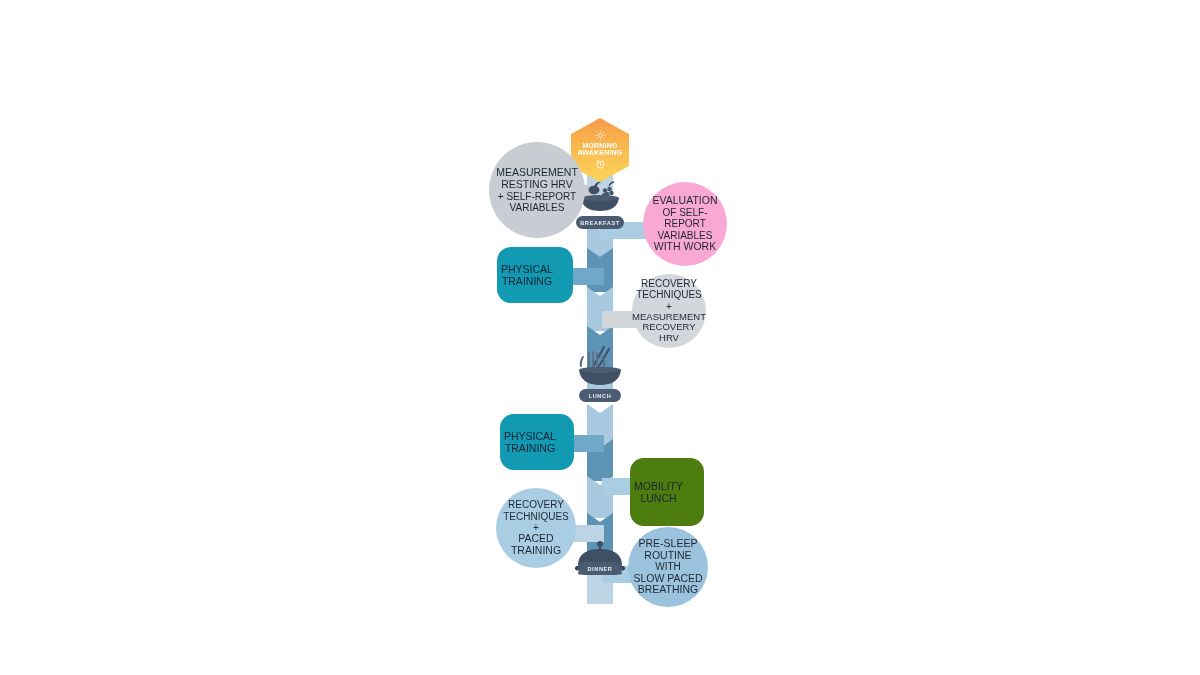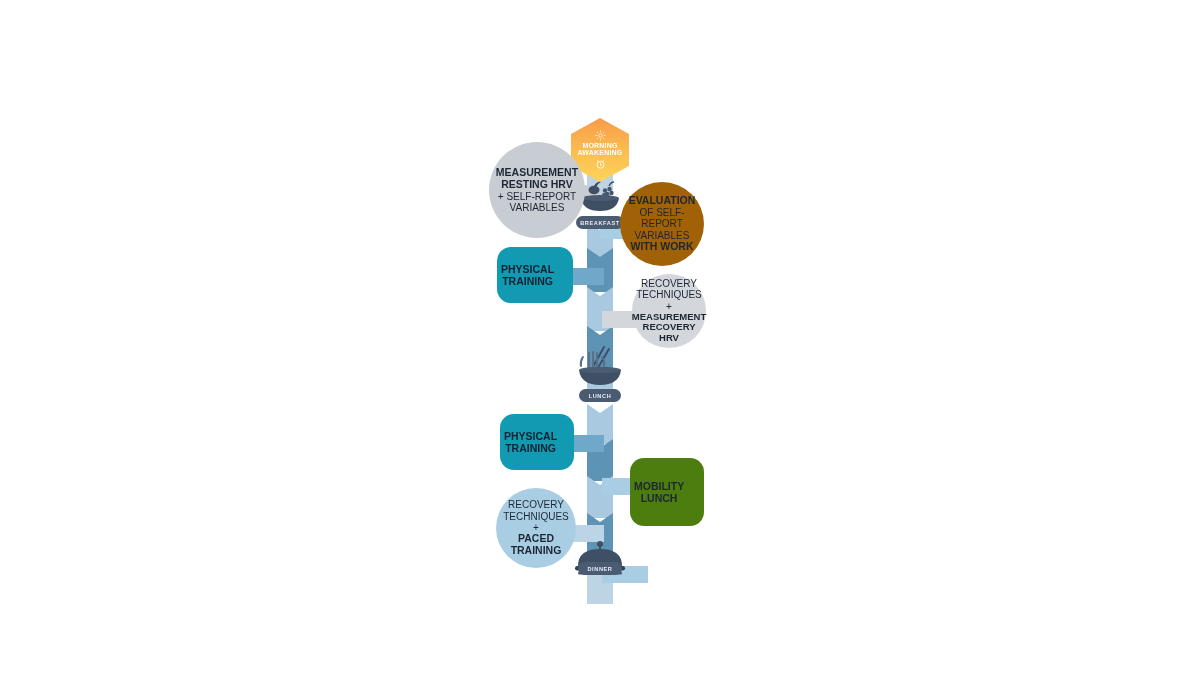"MEASUREMENT" .t-bold { font-weight: bold -> normal }
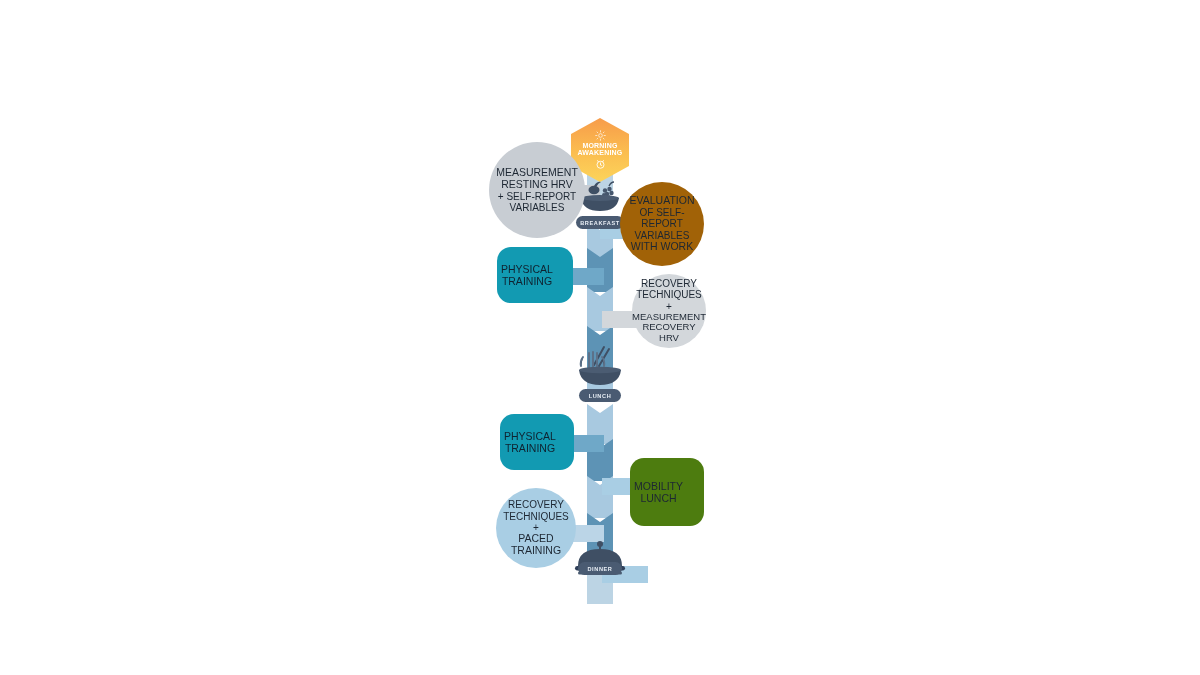"EVALUATION" div.circle { background: #a16207 -> #f9a8d4; left: 620px -> 643px }
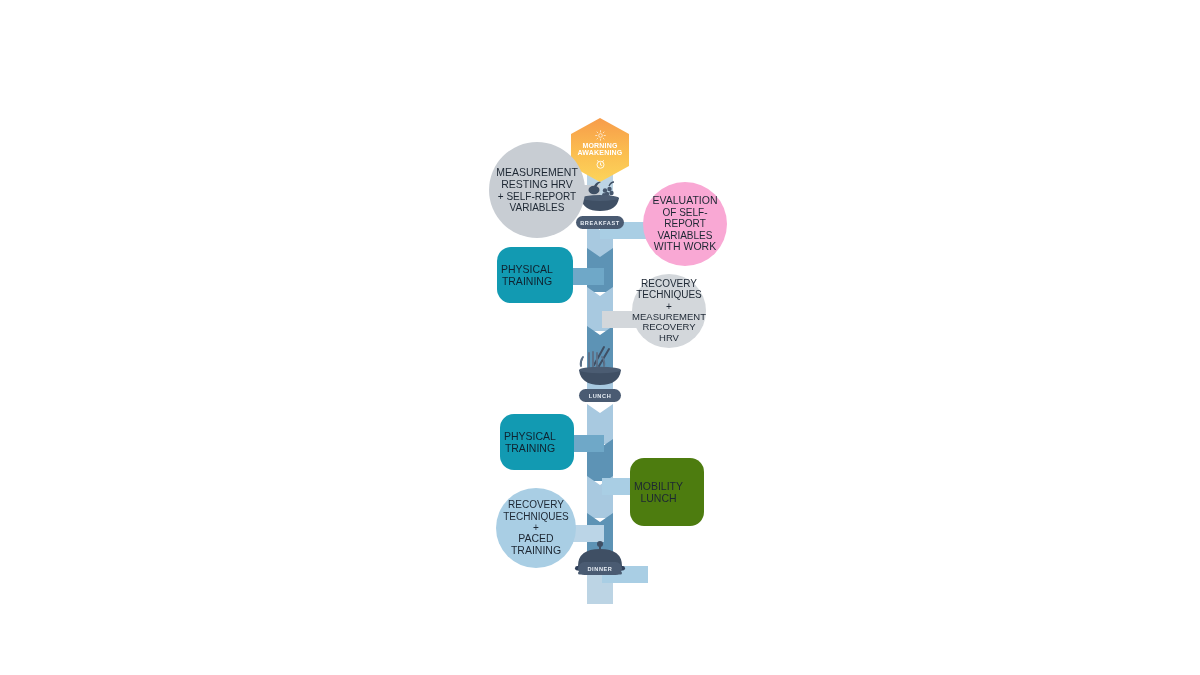"PRE-SLEEP" div.circle { html: none -> <div> <div> <div>PRE-SLEEP</div> <div>ROUTINE</div> <div>WITH</div> <div>SLOW PACED</div> <div>BREATHING</div> </div> </div> }
